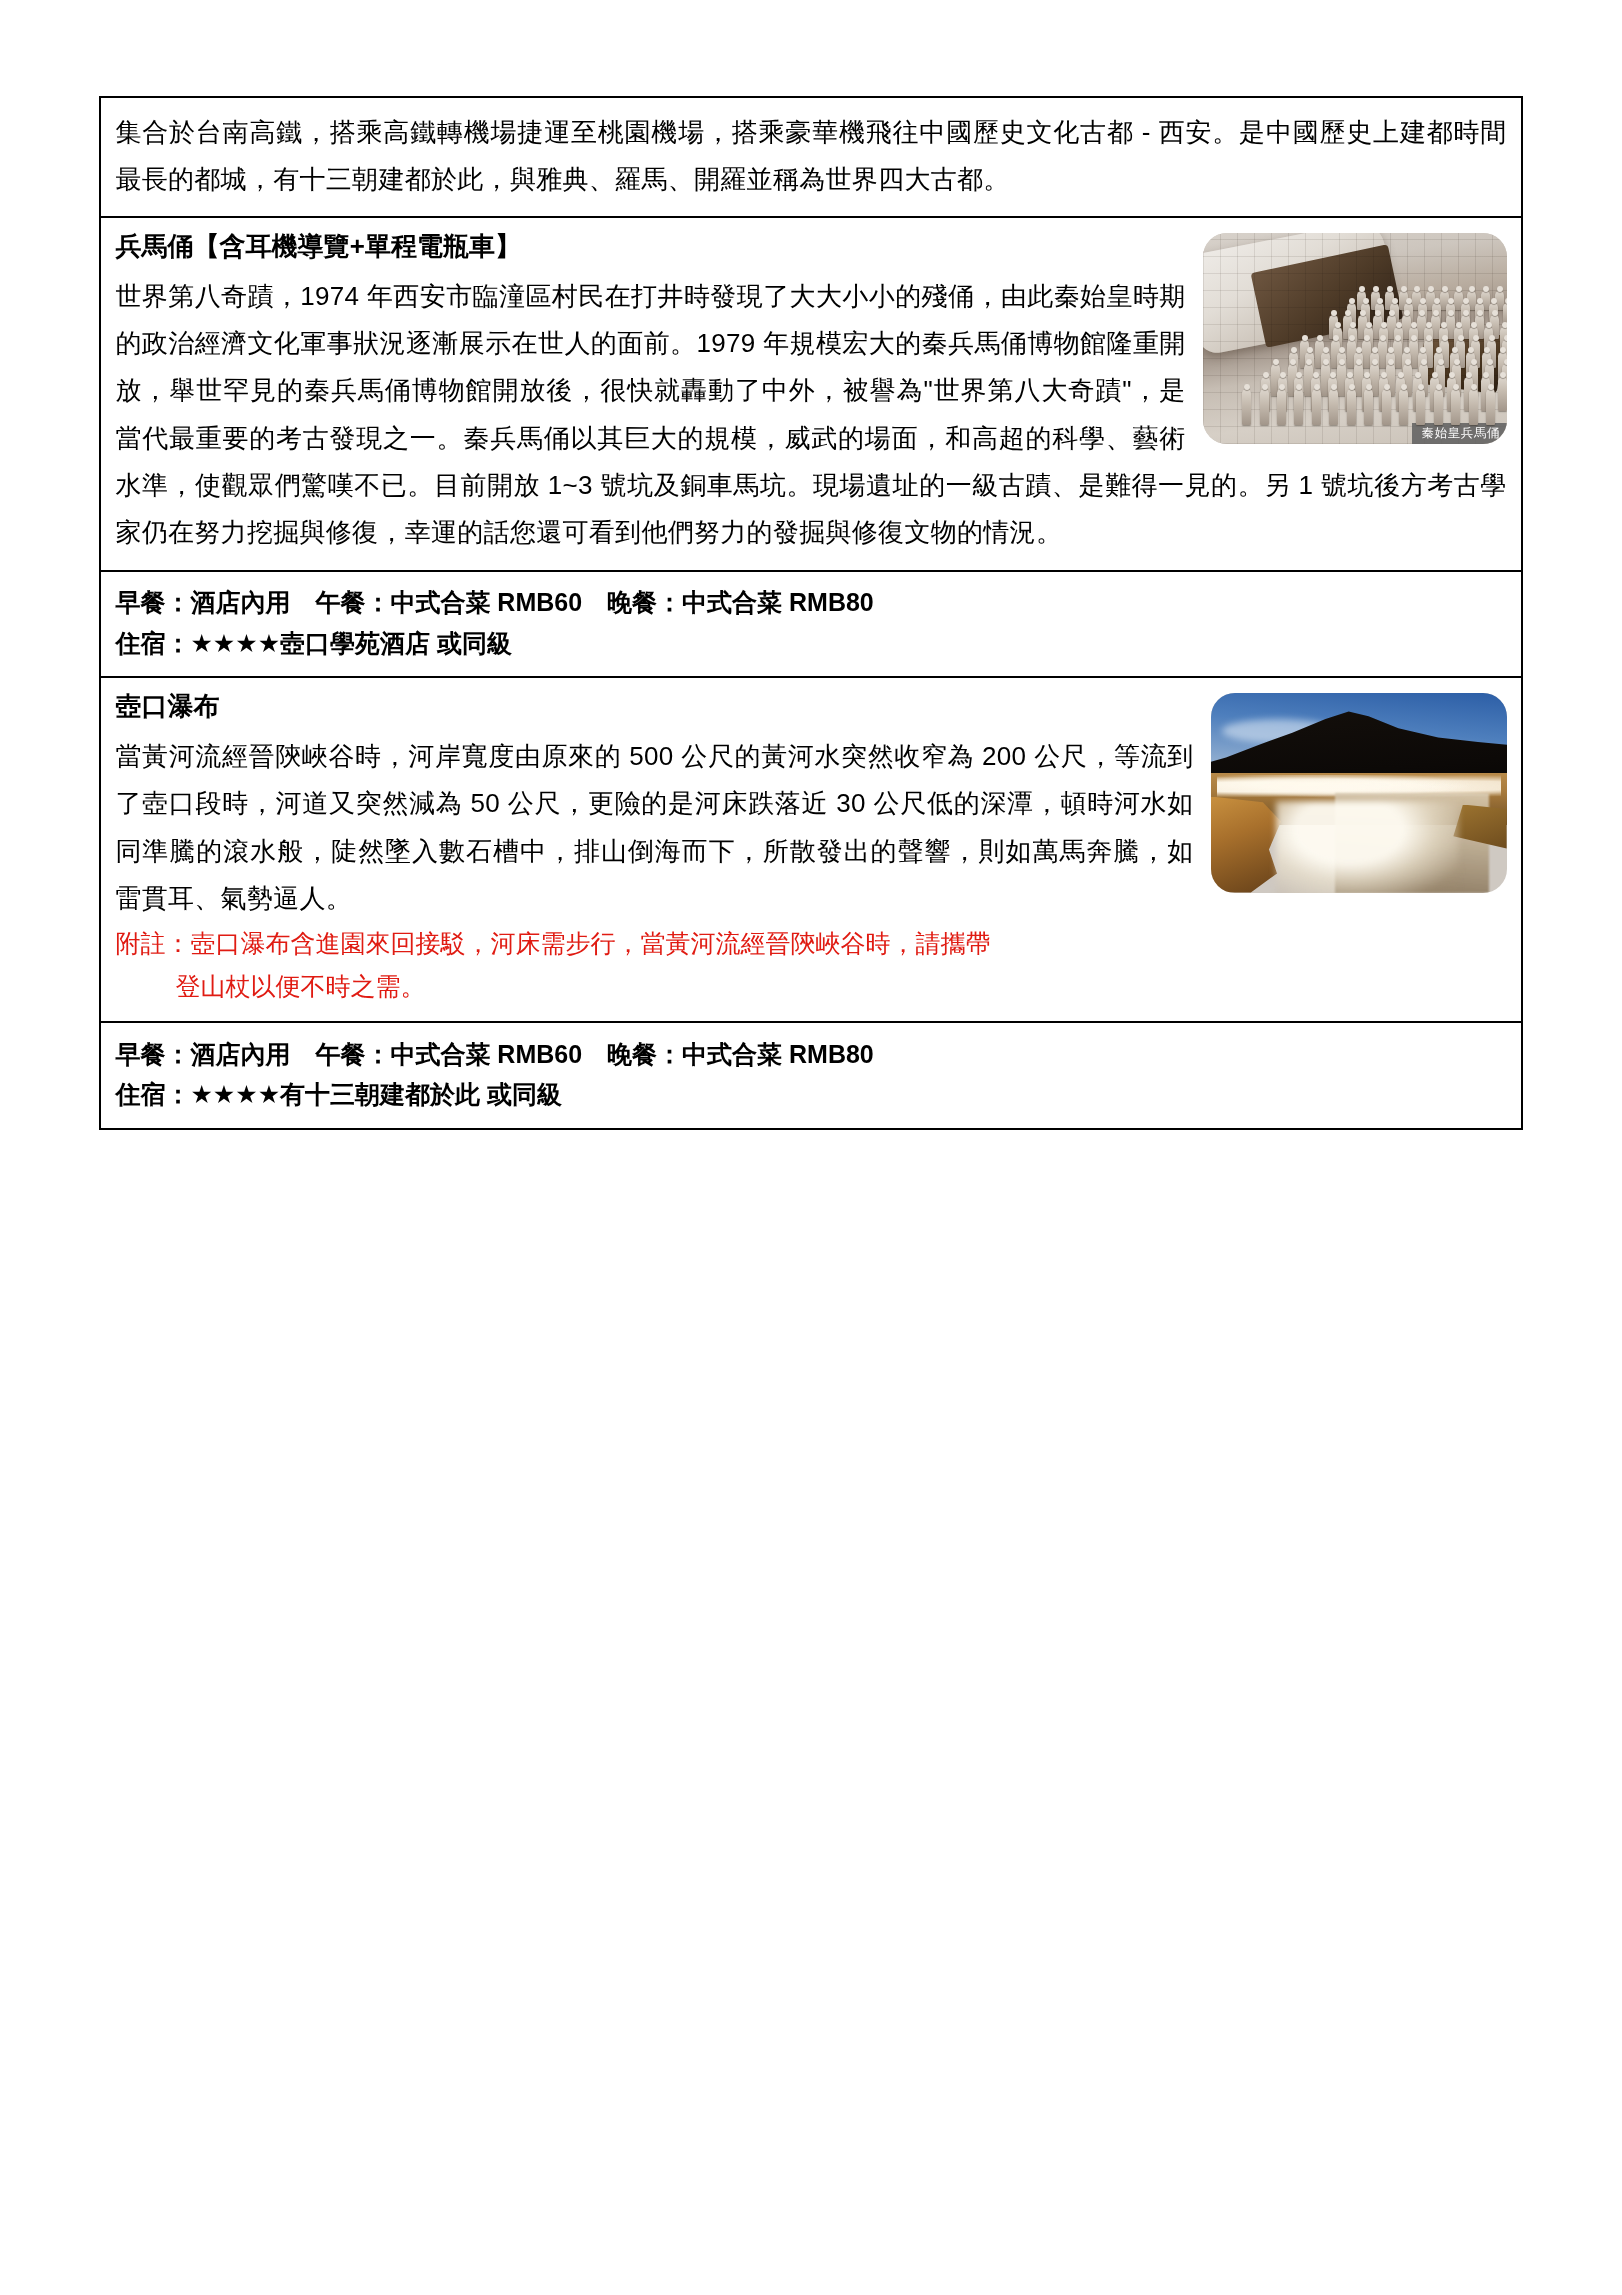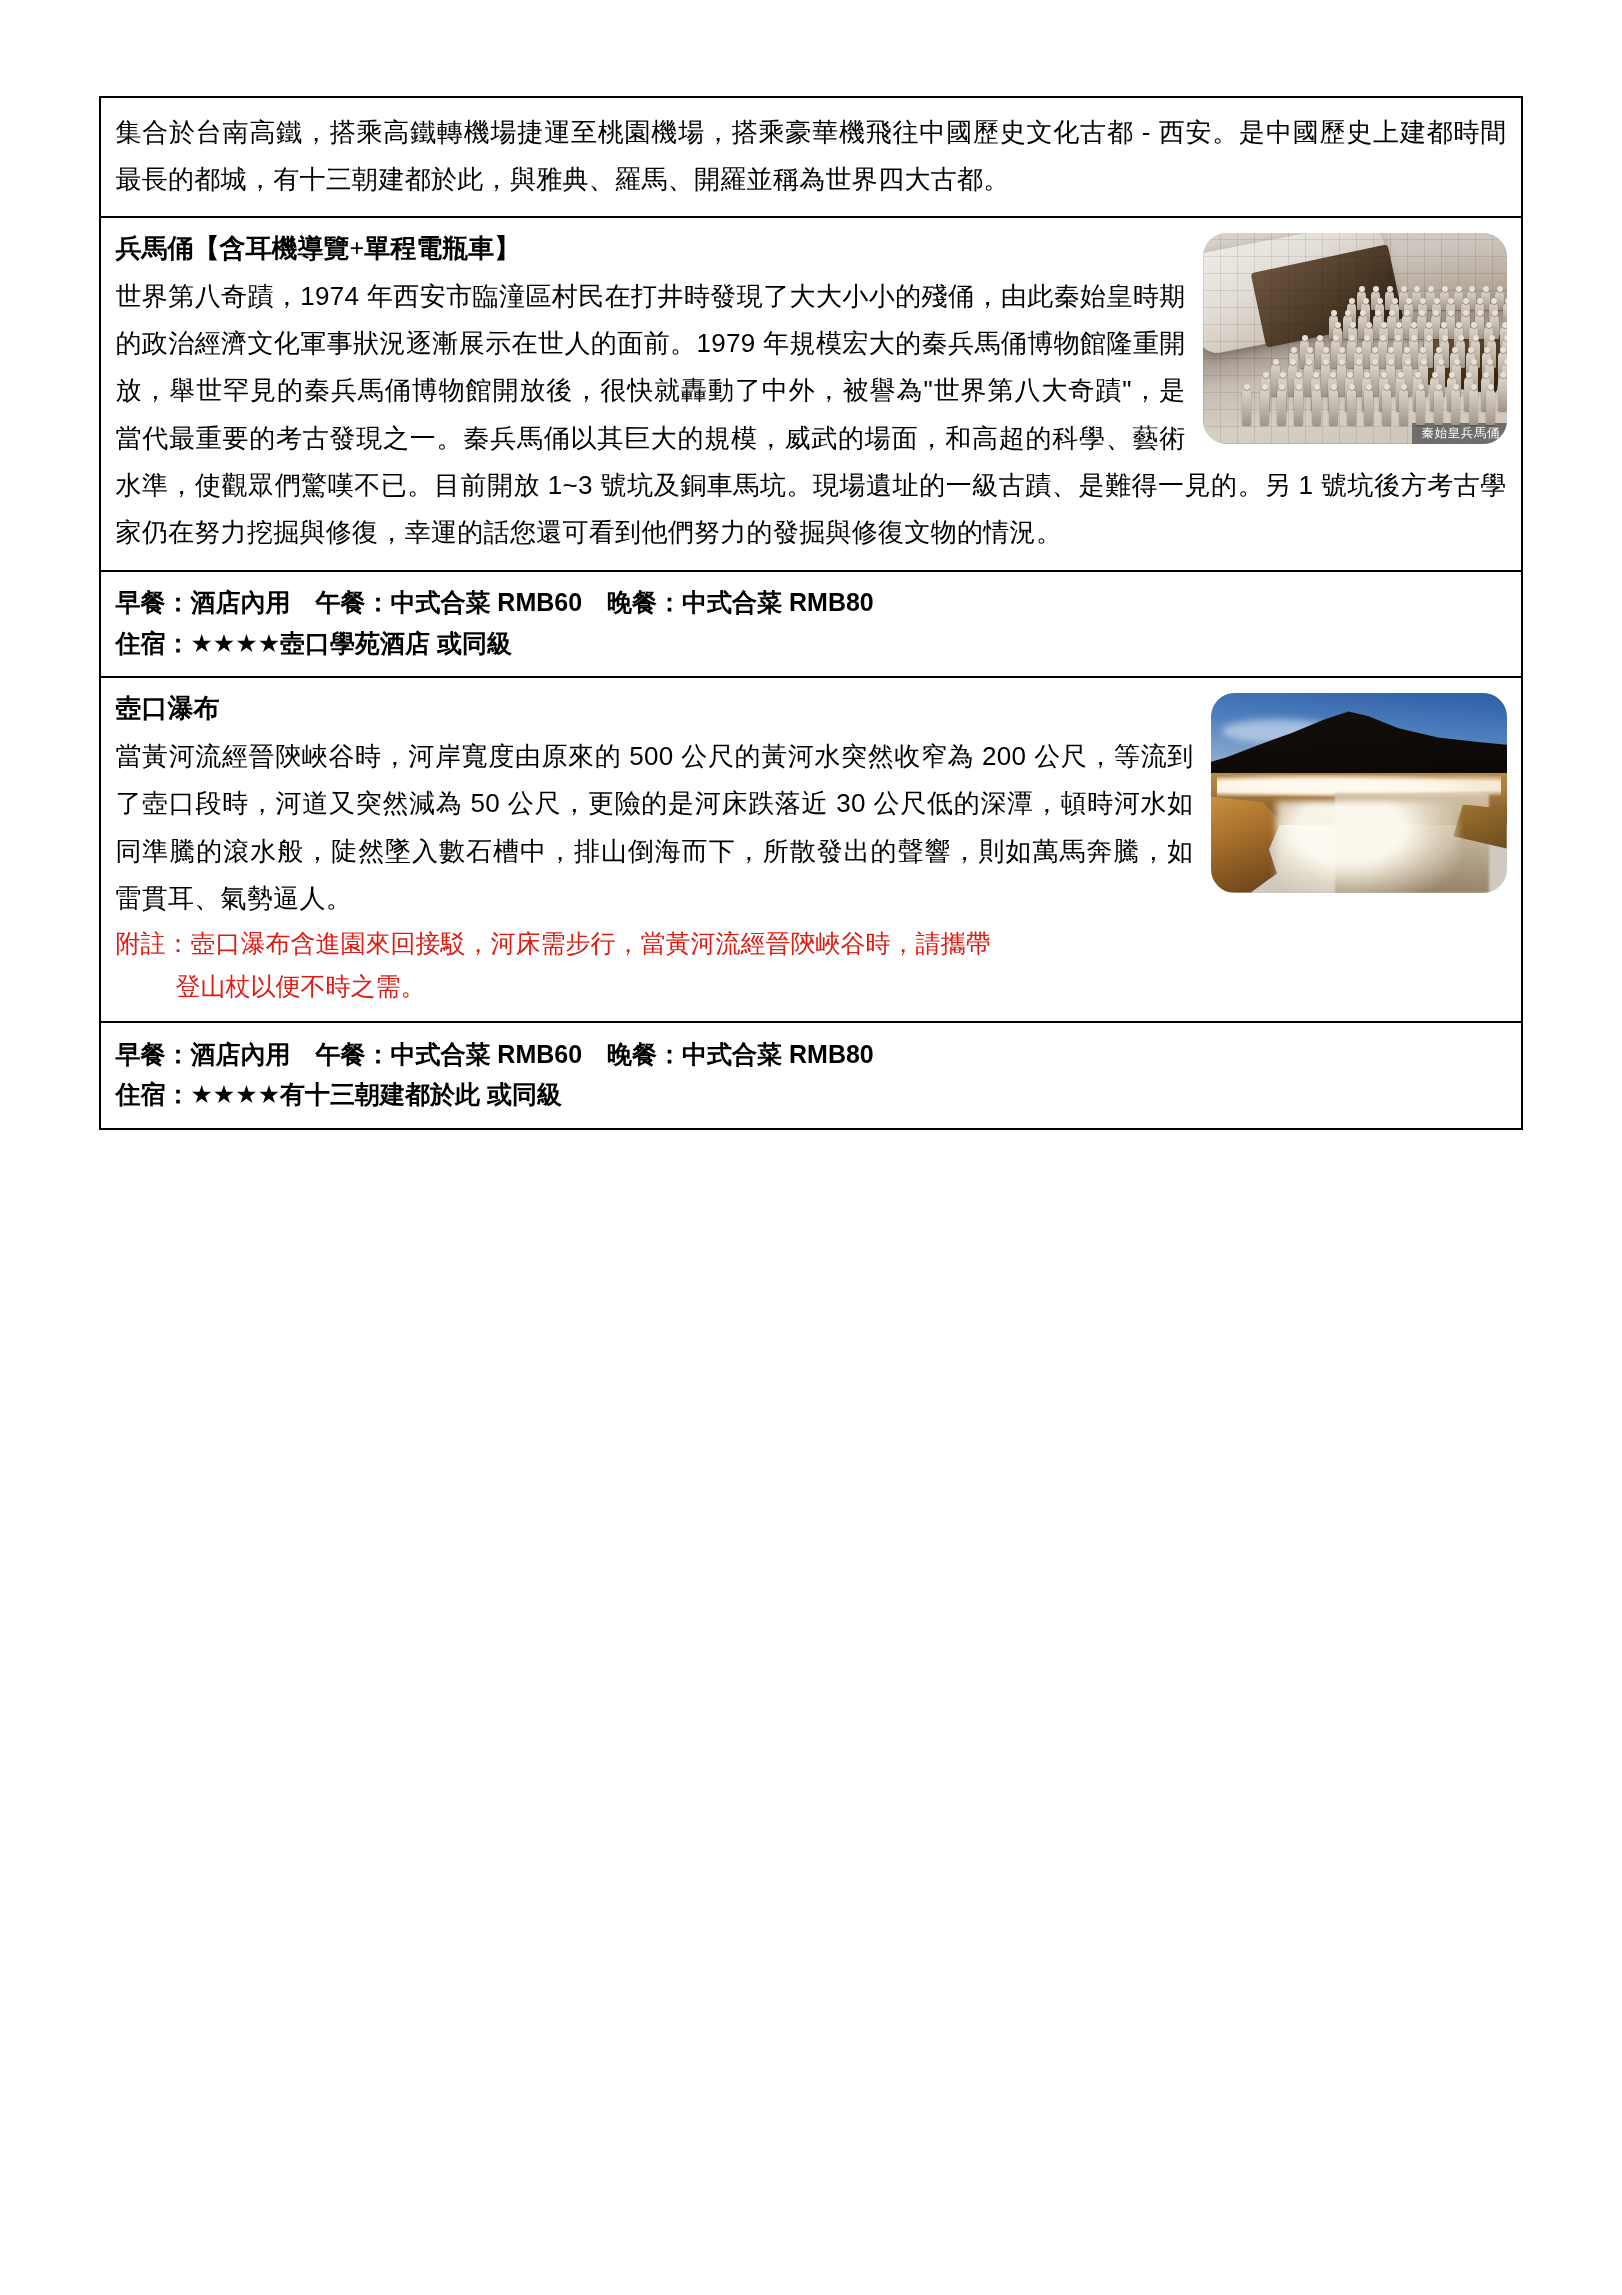"兵馬俑【含耳機導覽+單程電瓶車】" .section-title { font-family: Liberation Serif, serif -> Liberation Mono, monospace }
